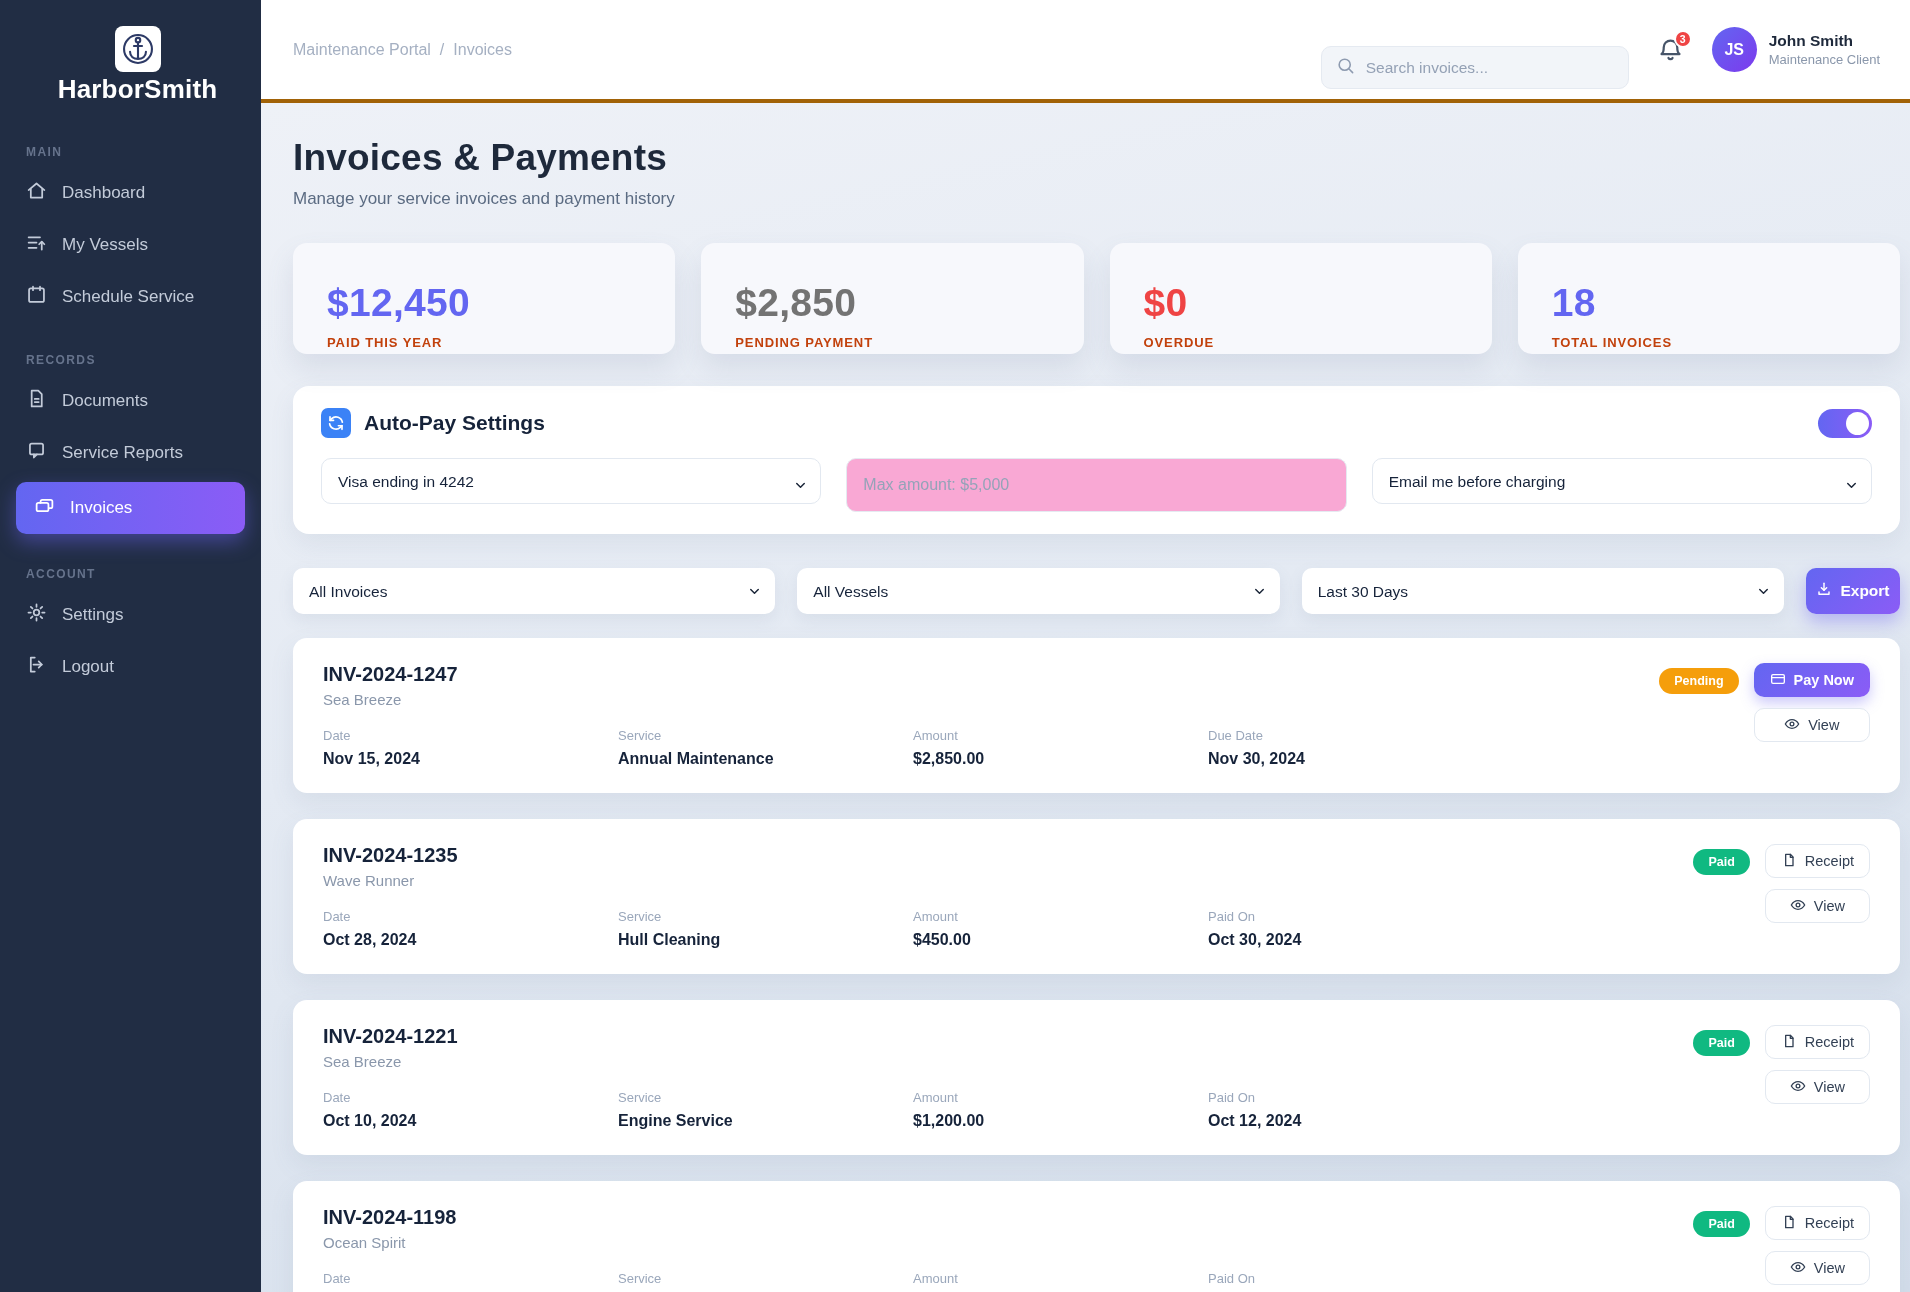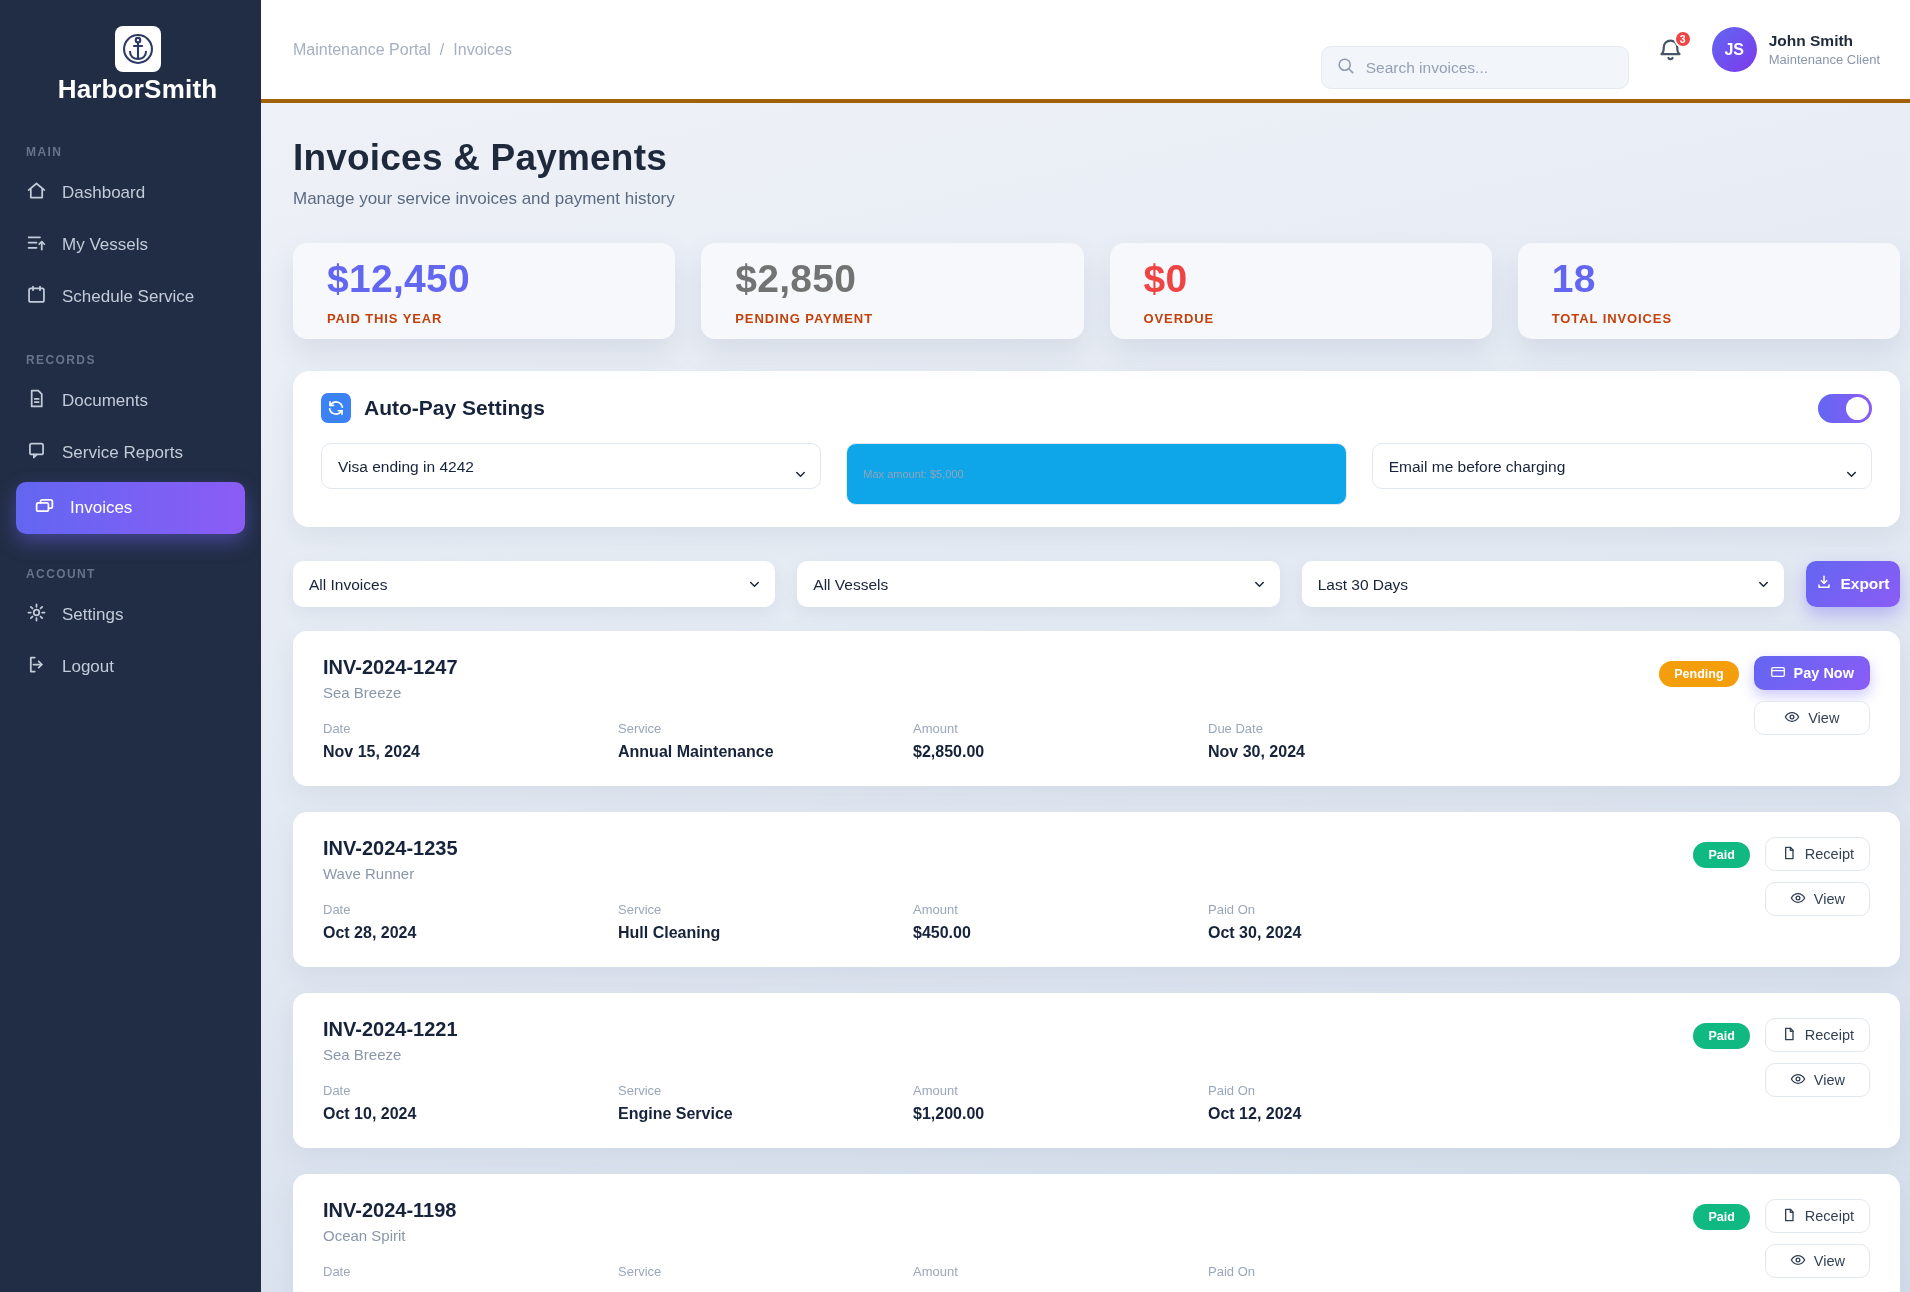"$12,450" .stat-card { height: 96px -> 111px; padding: 14px 34px -> 38px 34px }
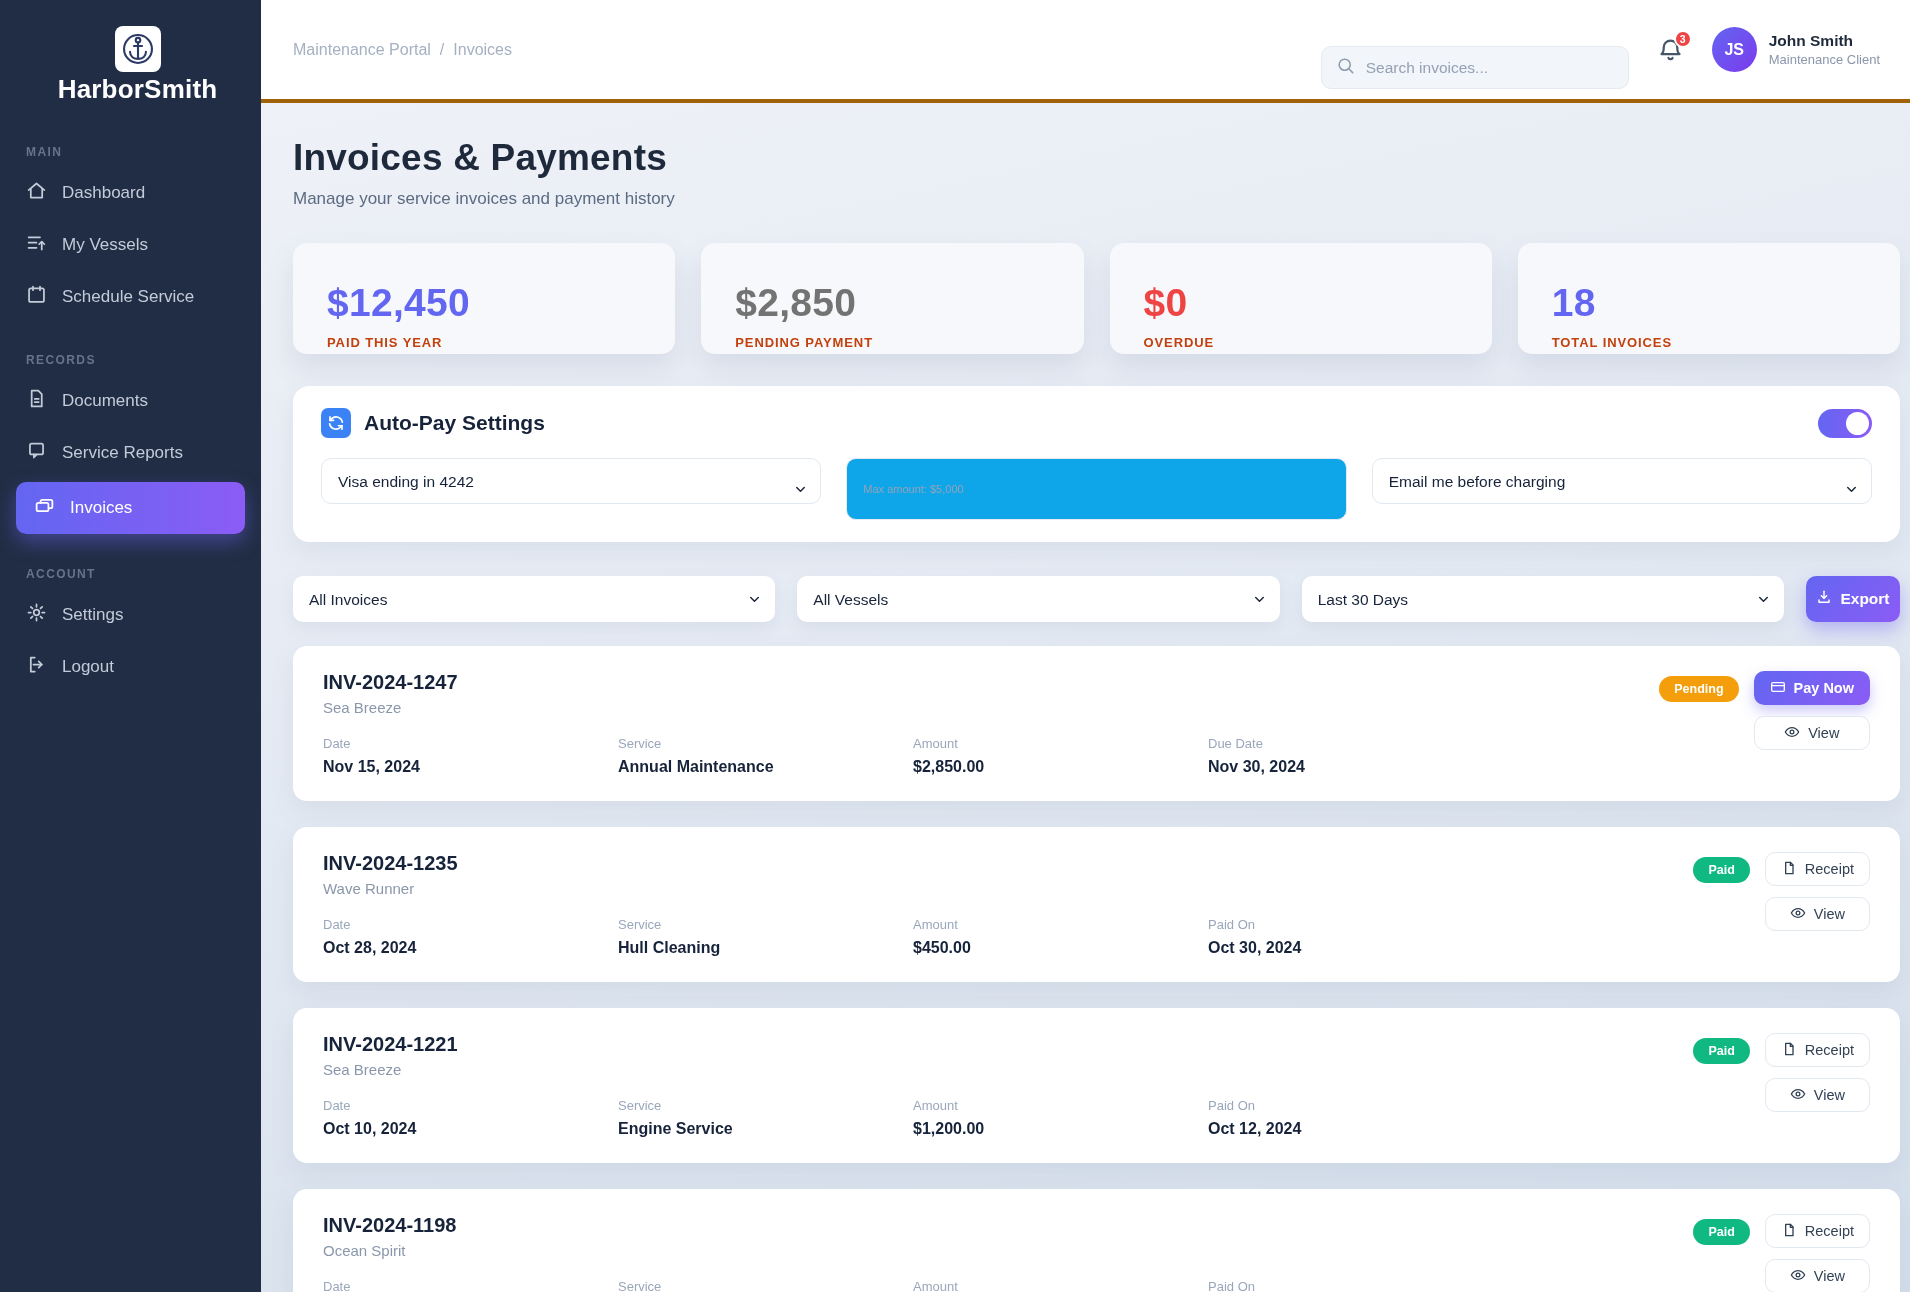"Max amount: $5,000" .text-field { background: #0ea5e9 -> #f9a8d4; font-size: 11px -> 16px; height: 62px -> 54px }
